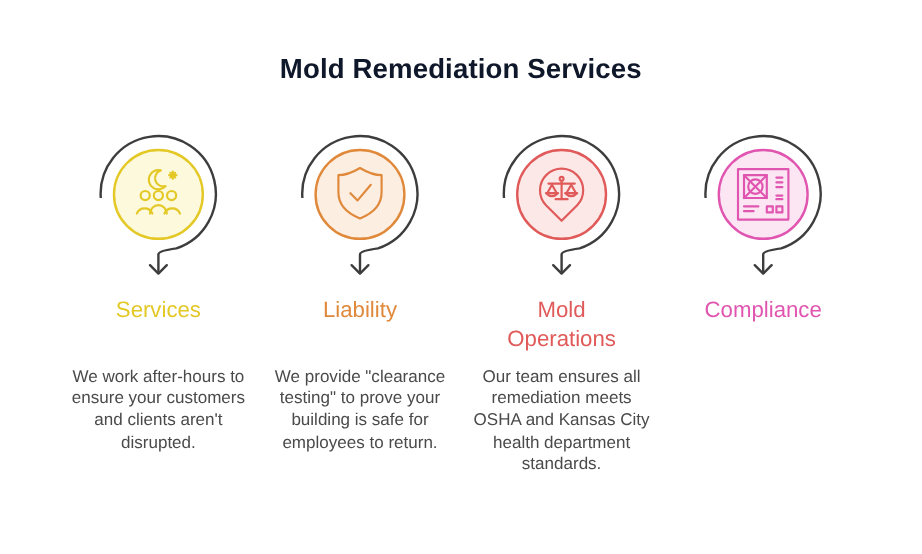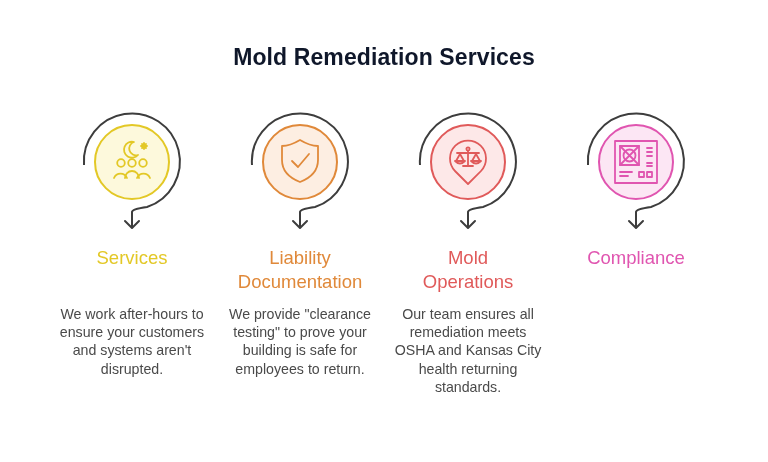"Documentation" div { html: <div>Documentation</div> -> none }
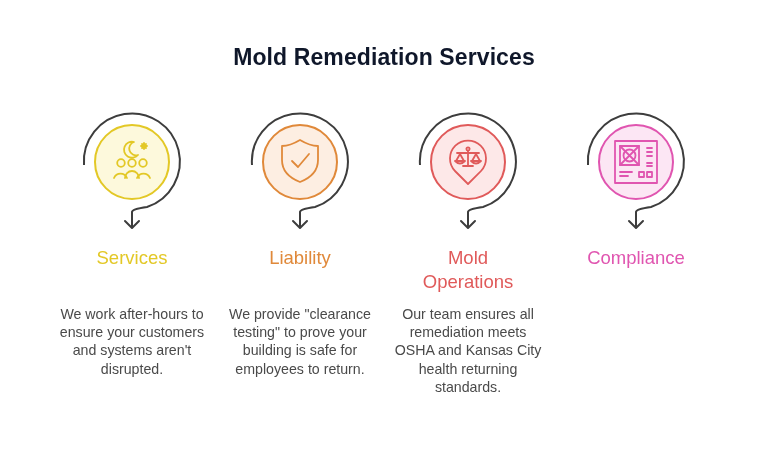"We work after-hours to ensure" div.desc { text: systems -> clients }
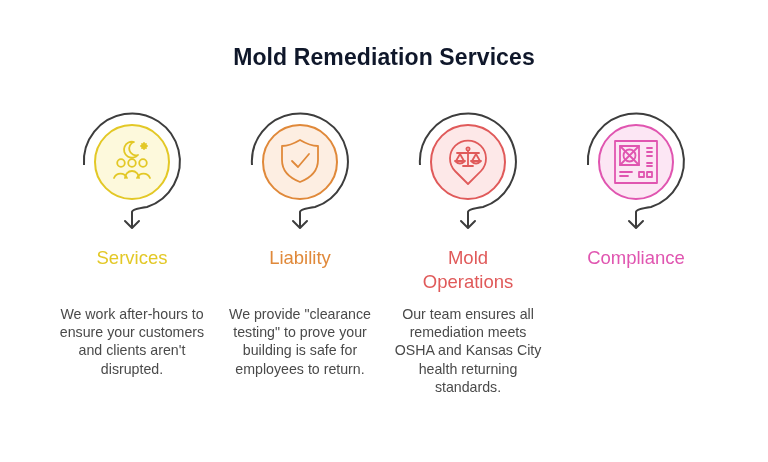"Our team ensures all remediation" div.desc { text: returning -> department }
